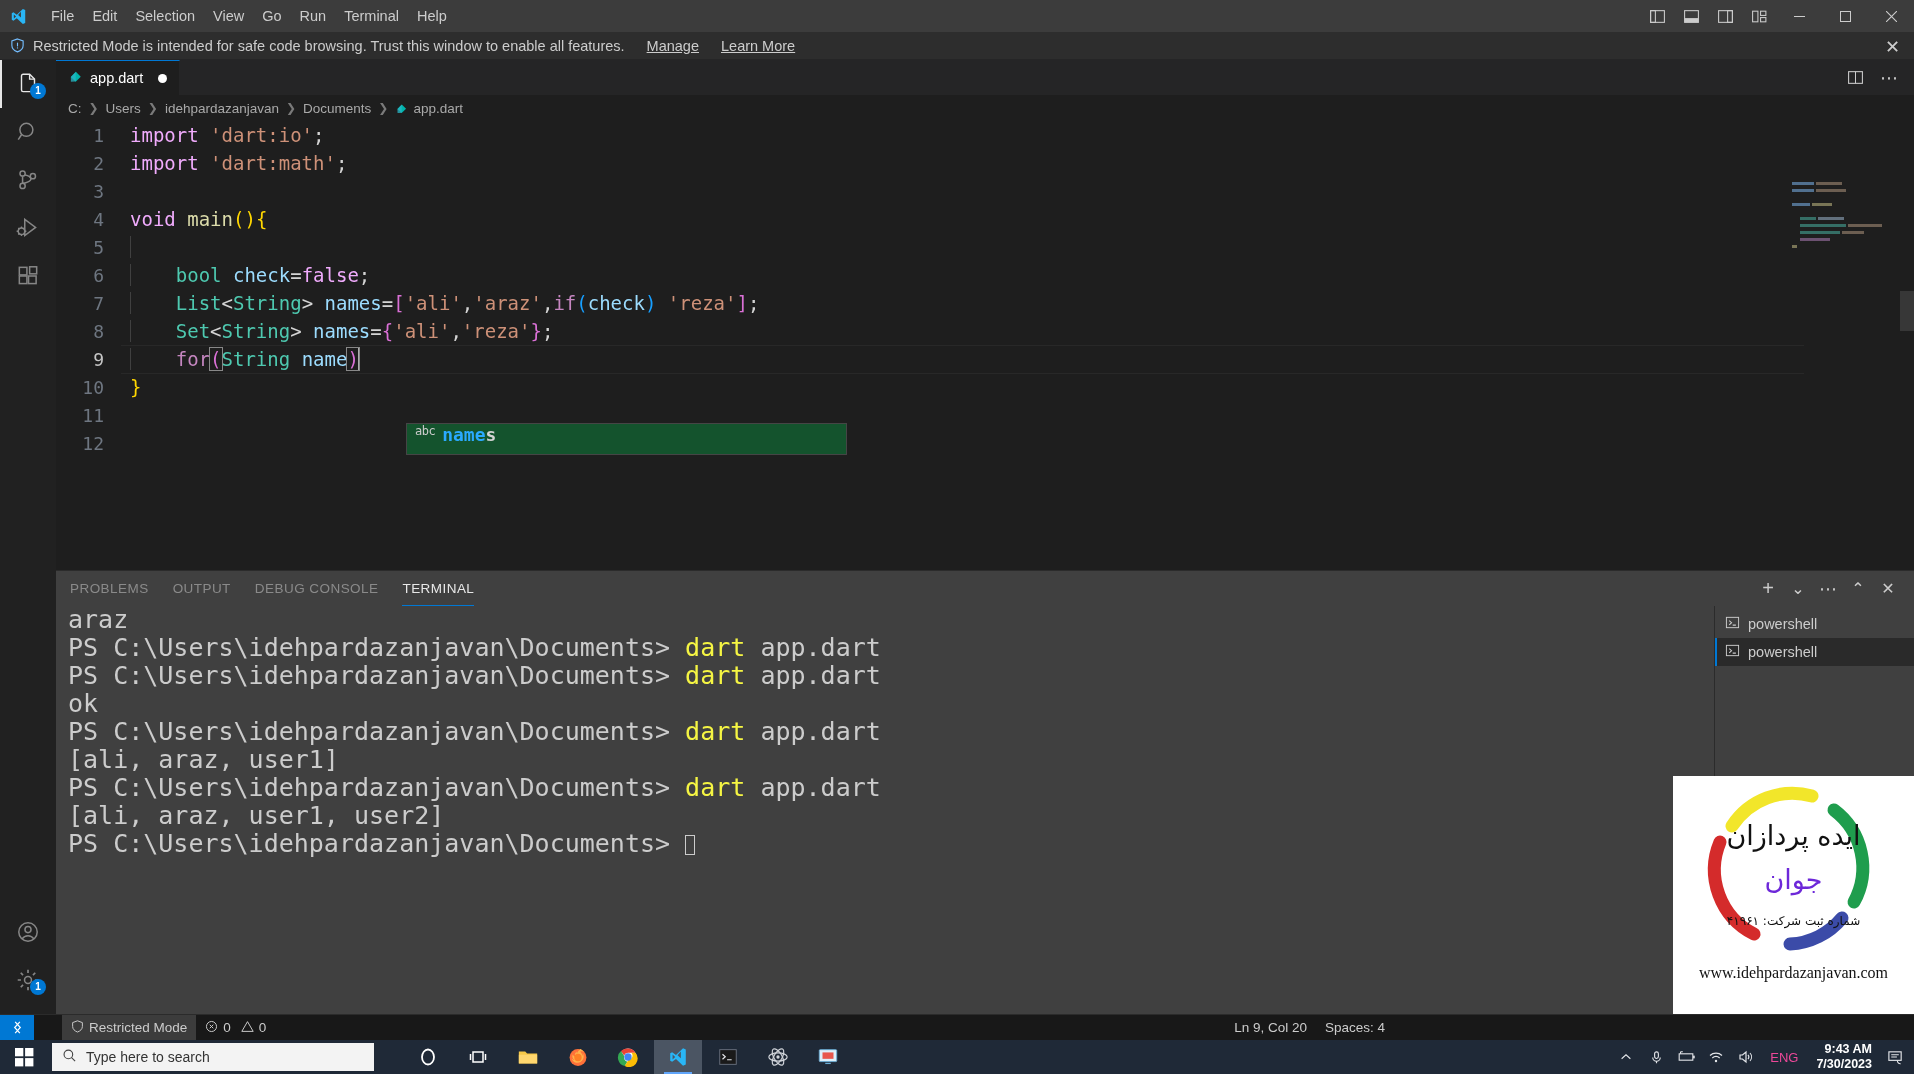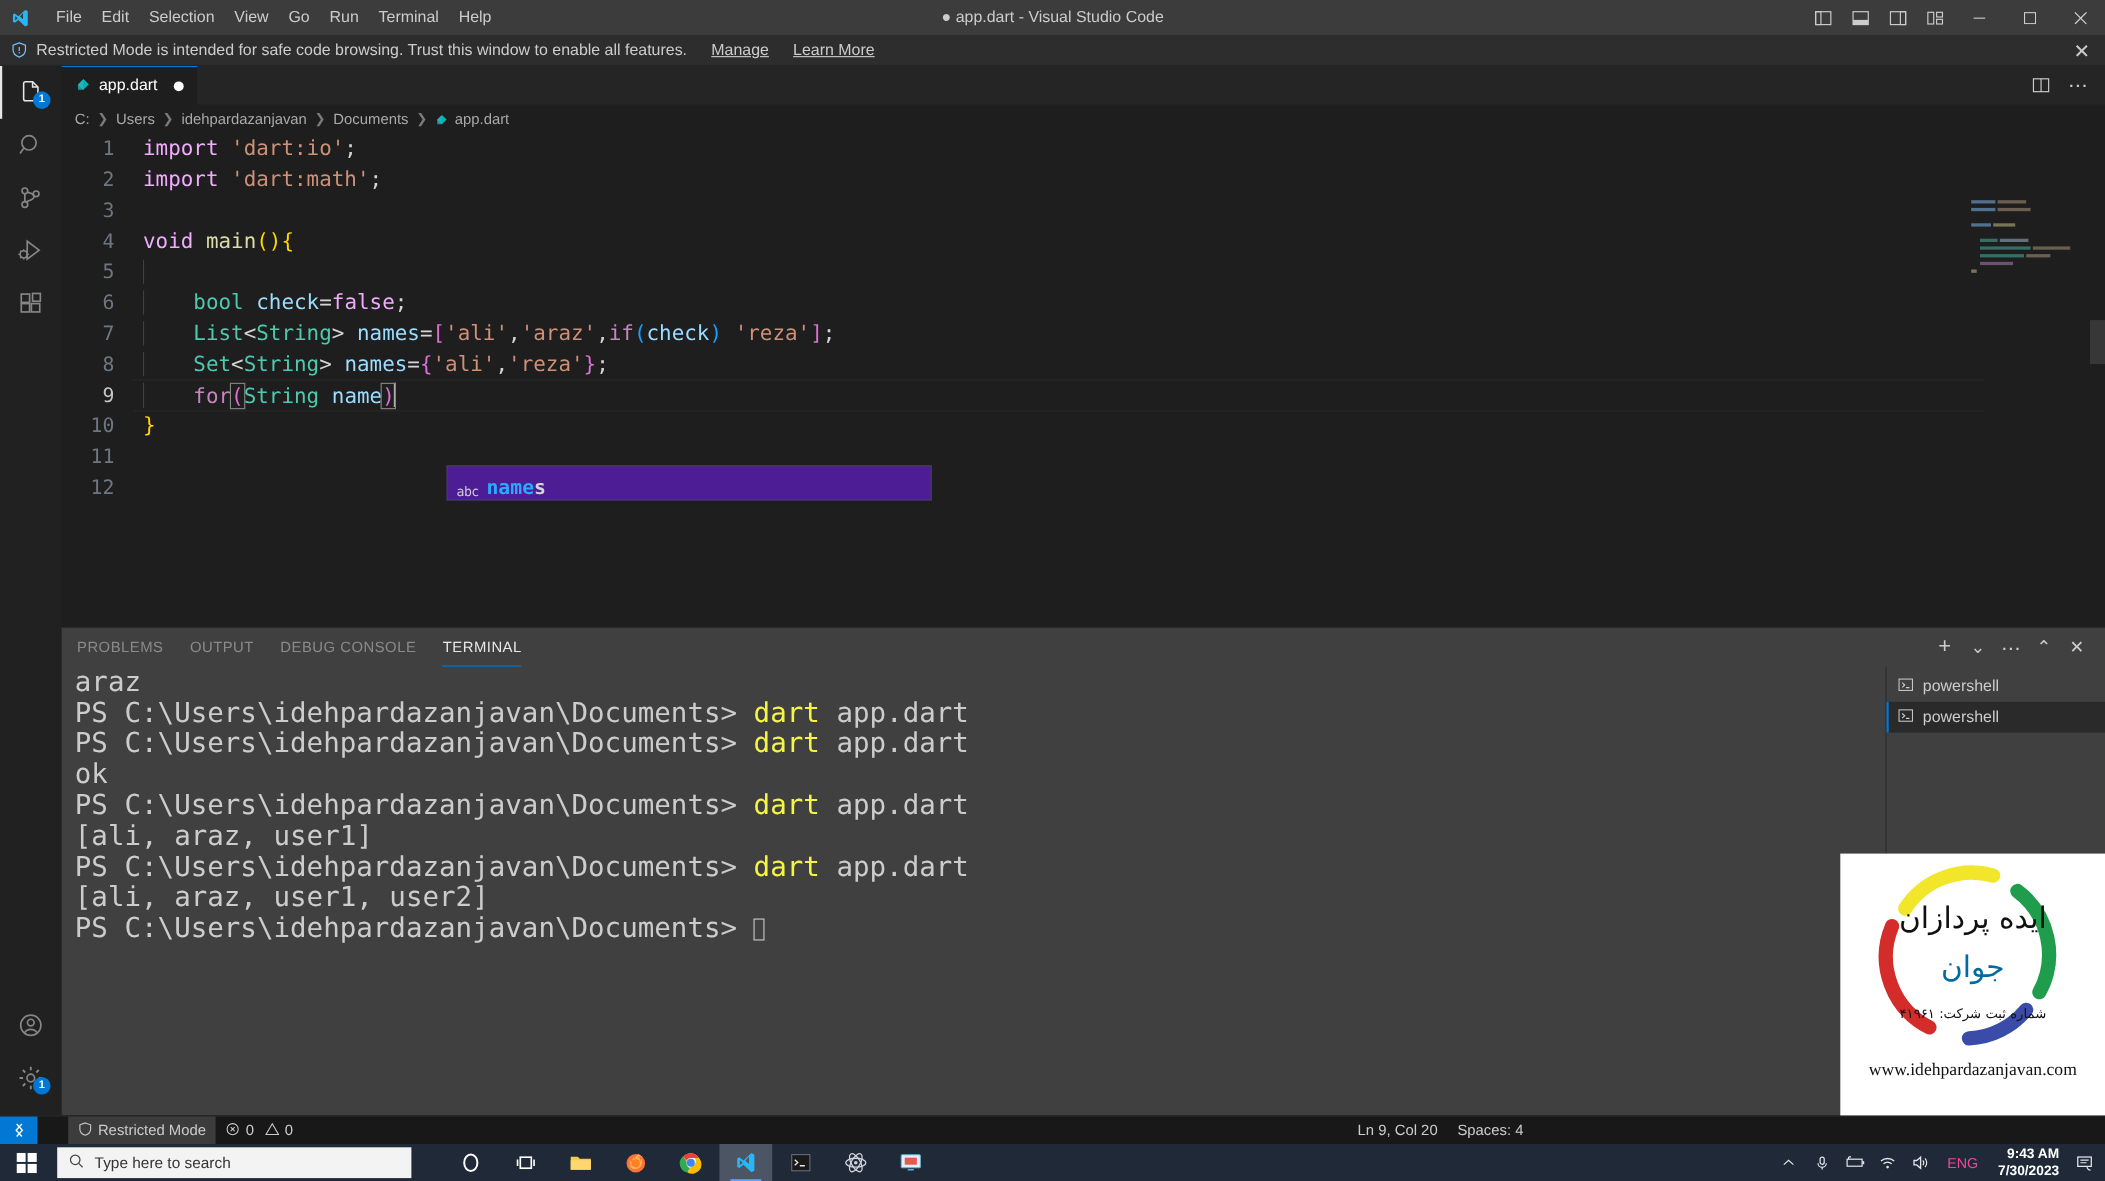"● app.dart - Visual Studio" div.title-center { html: <div>● app.dart - Visual Studio Code</div> -> none }
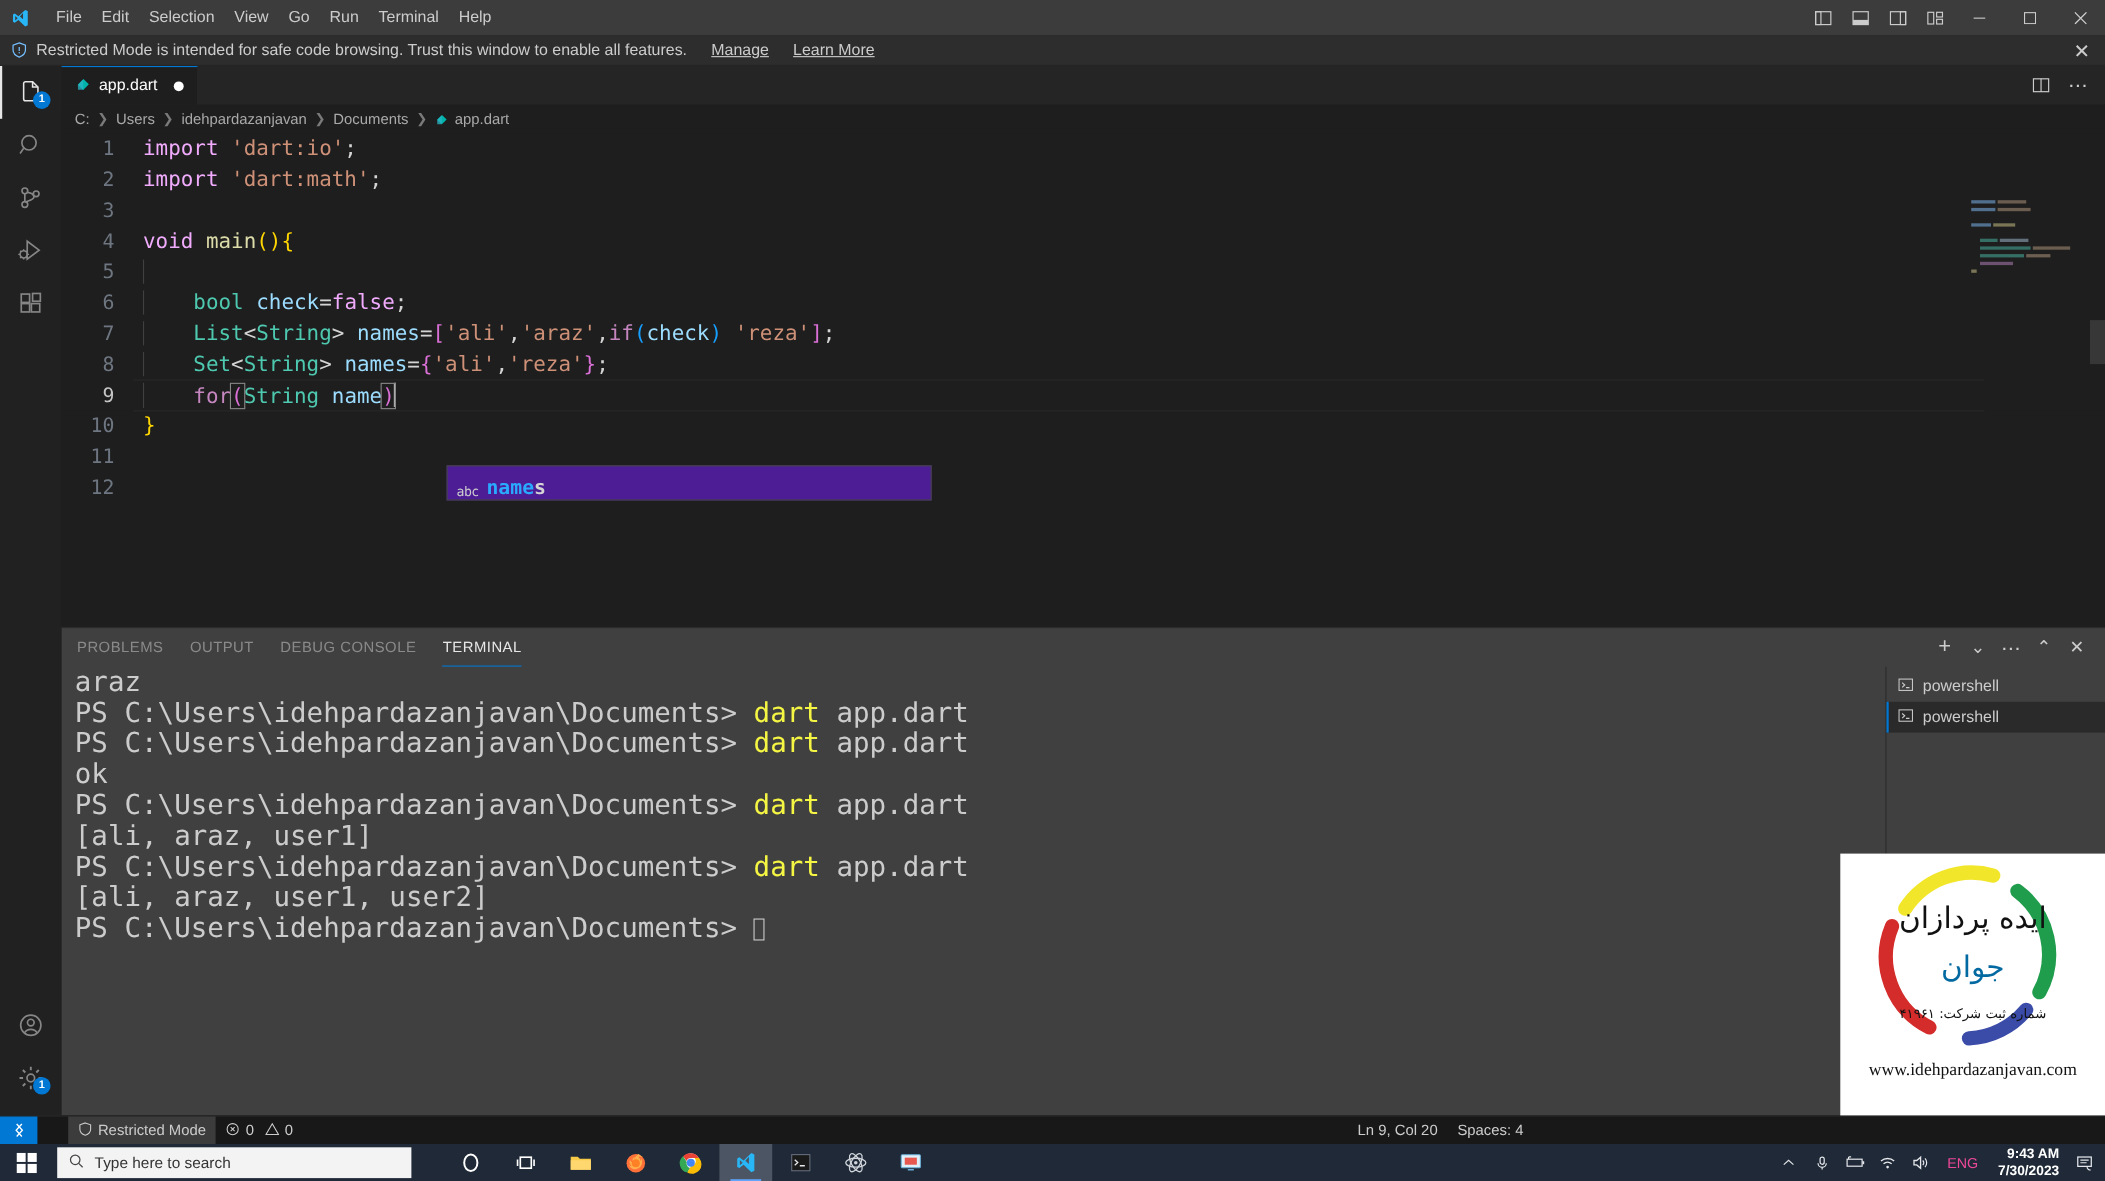"abc" .suggest { align-items: flex-end -> flex-start; background: #4c1d95 -> #14532d }
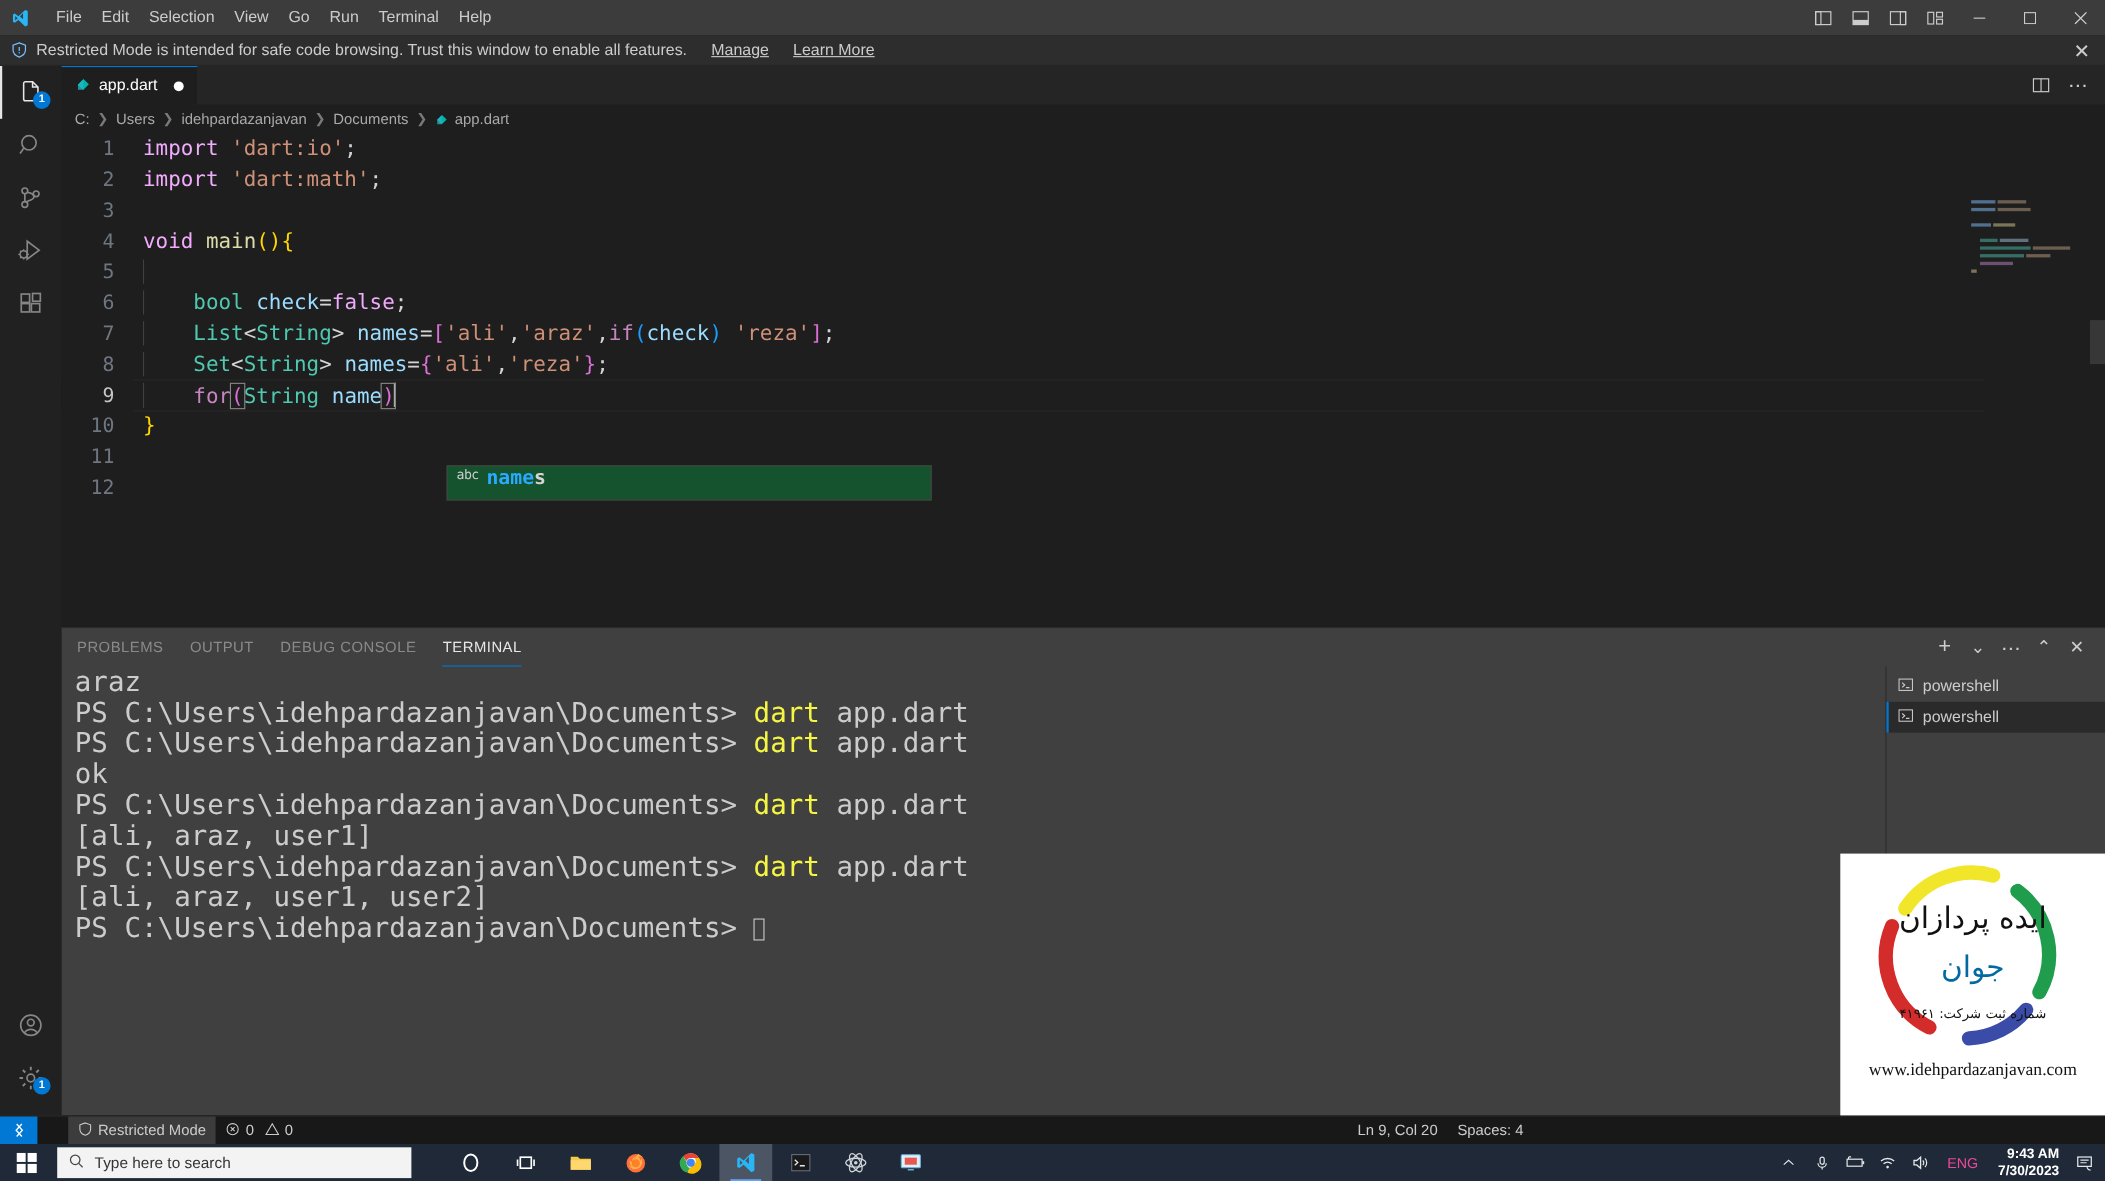"جوان" .wm-text-mid { color: #0369a1 -> #6d28d9 }
